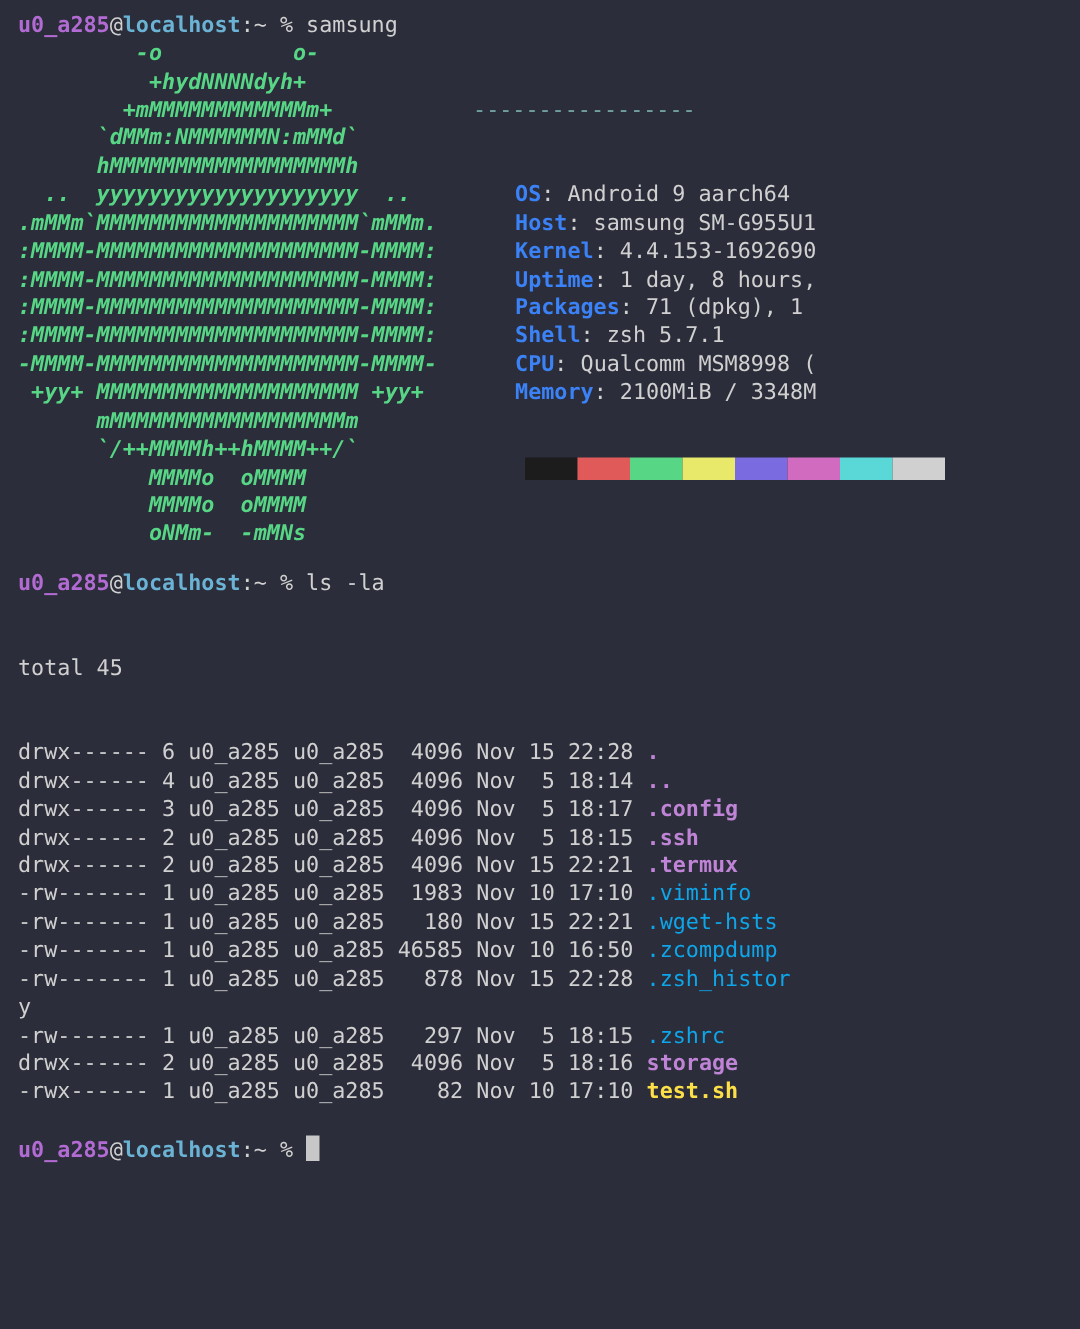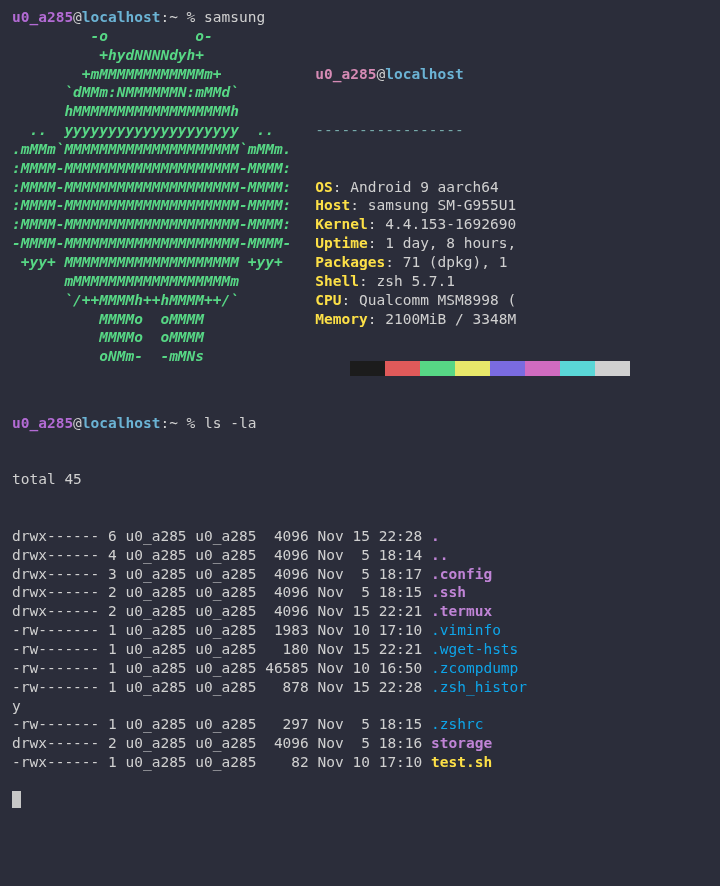"u0_a285@localhost" div { html: <div><span>u0_a285</span><span>@</span><span>localhost</span></div> -> none }
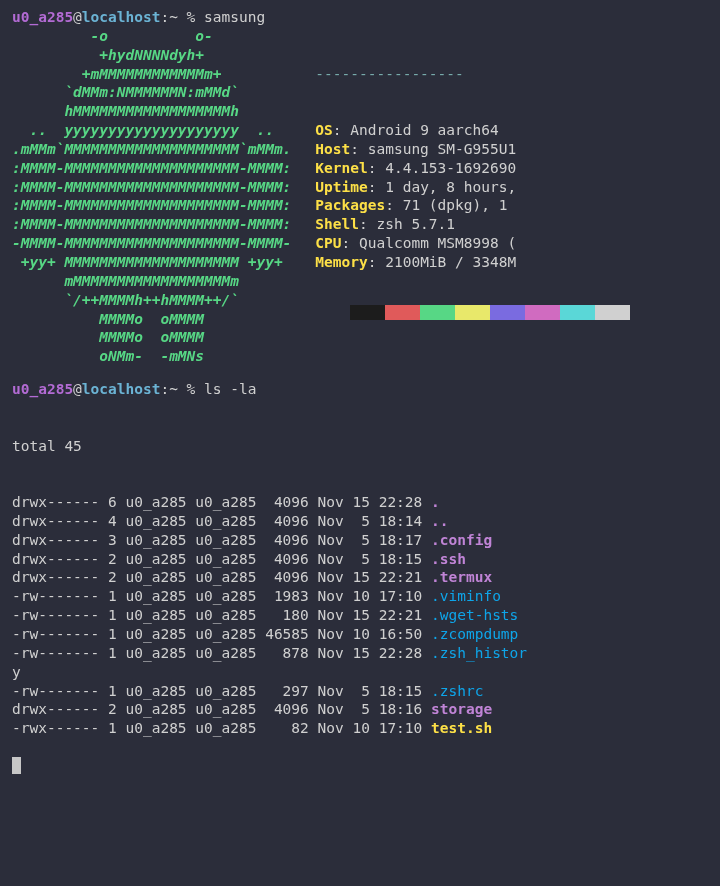"OS" .lbl { color: #fde047 -> #3b82f6; margin-left: none -> 28px }
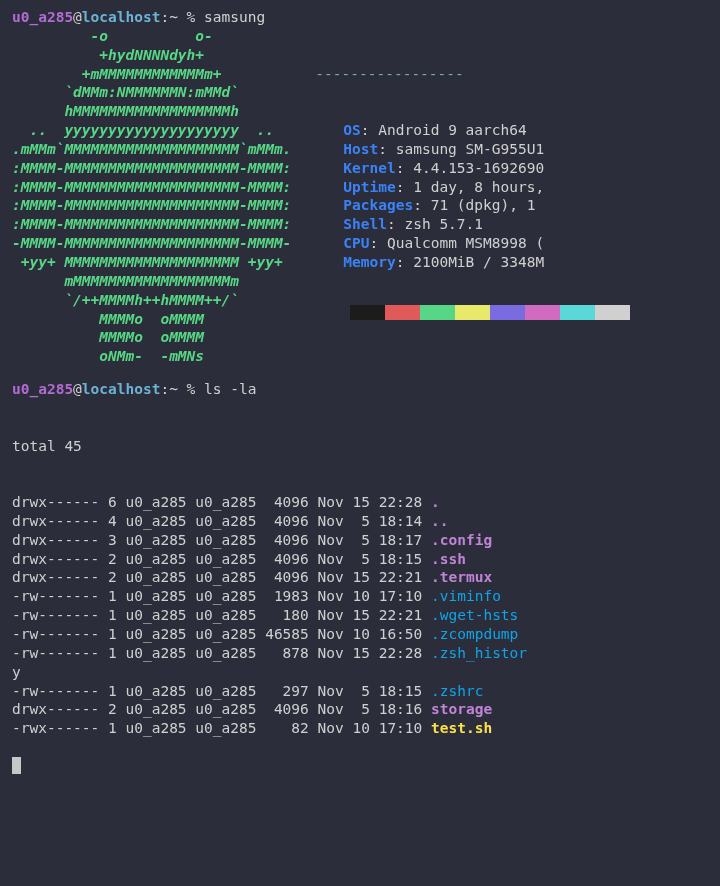"u0_a285@localhost:~ %" span.prompt { html: none -> <span> <span>u0_a285</span><span>@</span><span>localhost</span><span>:~ % </span></span> }
